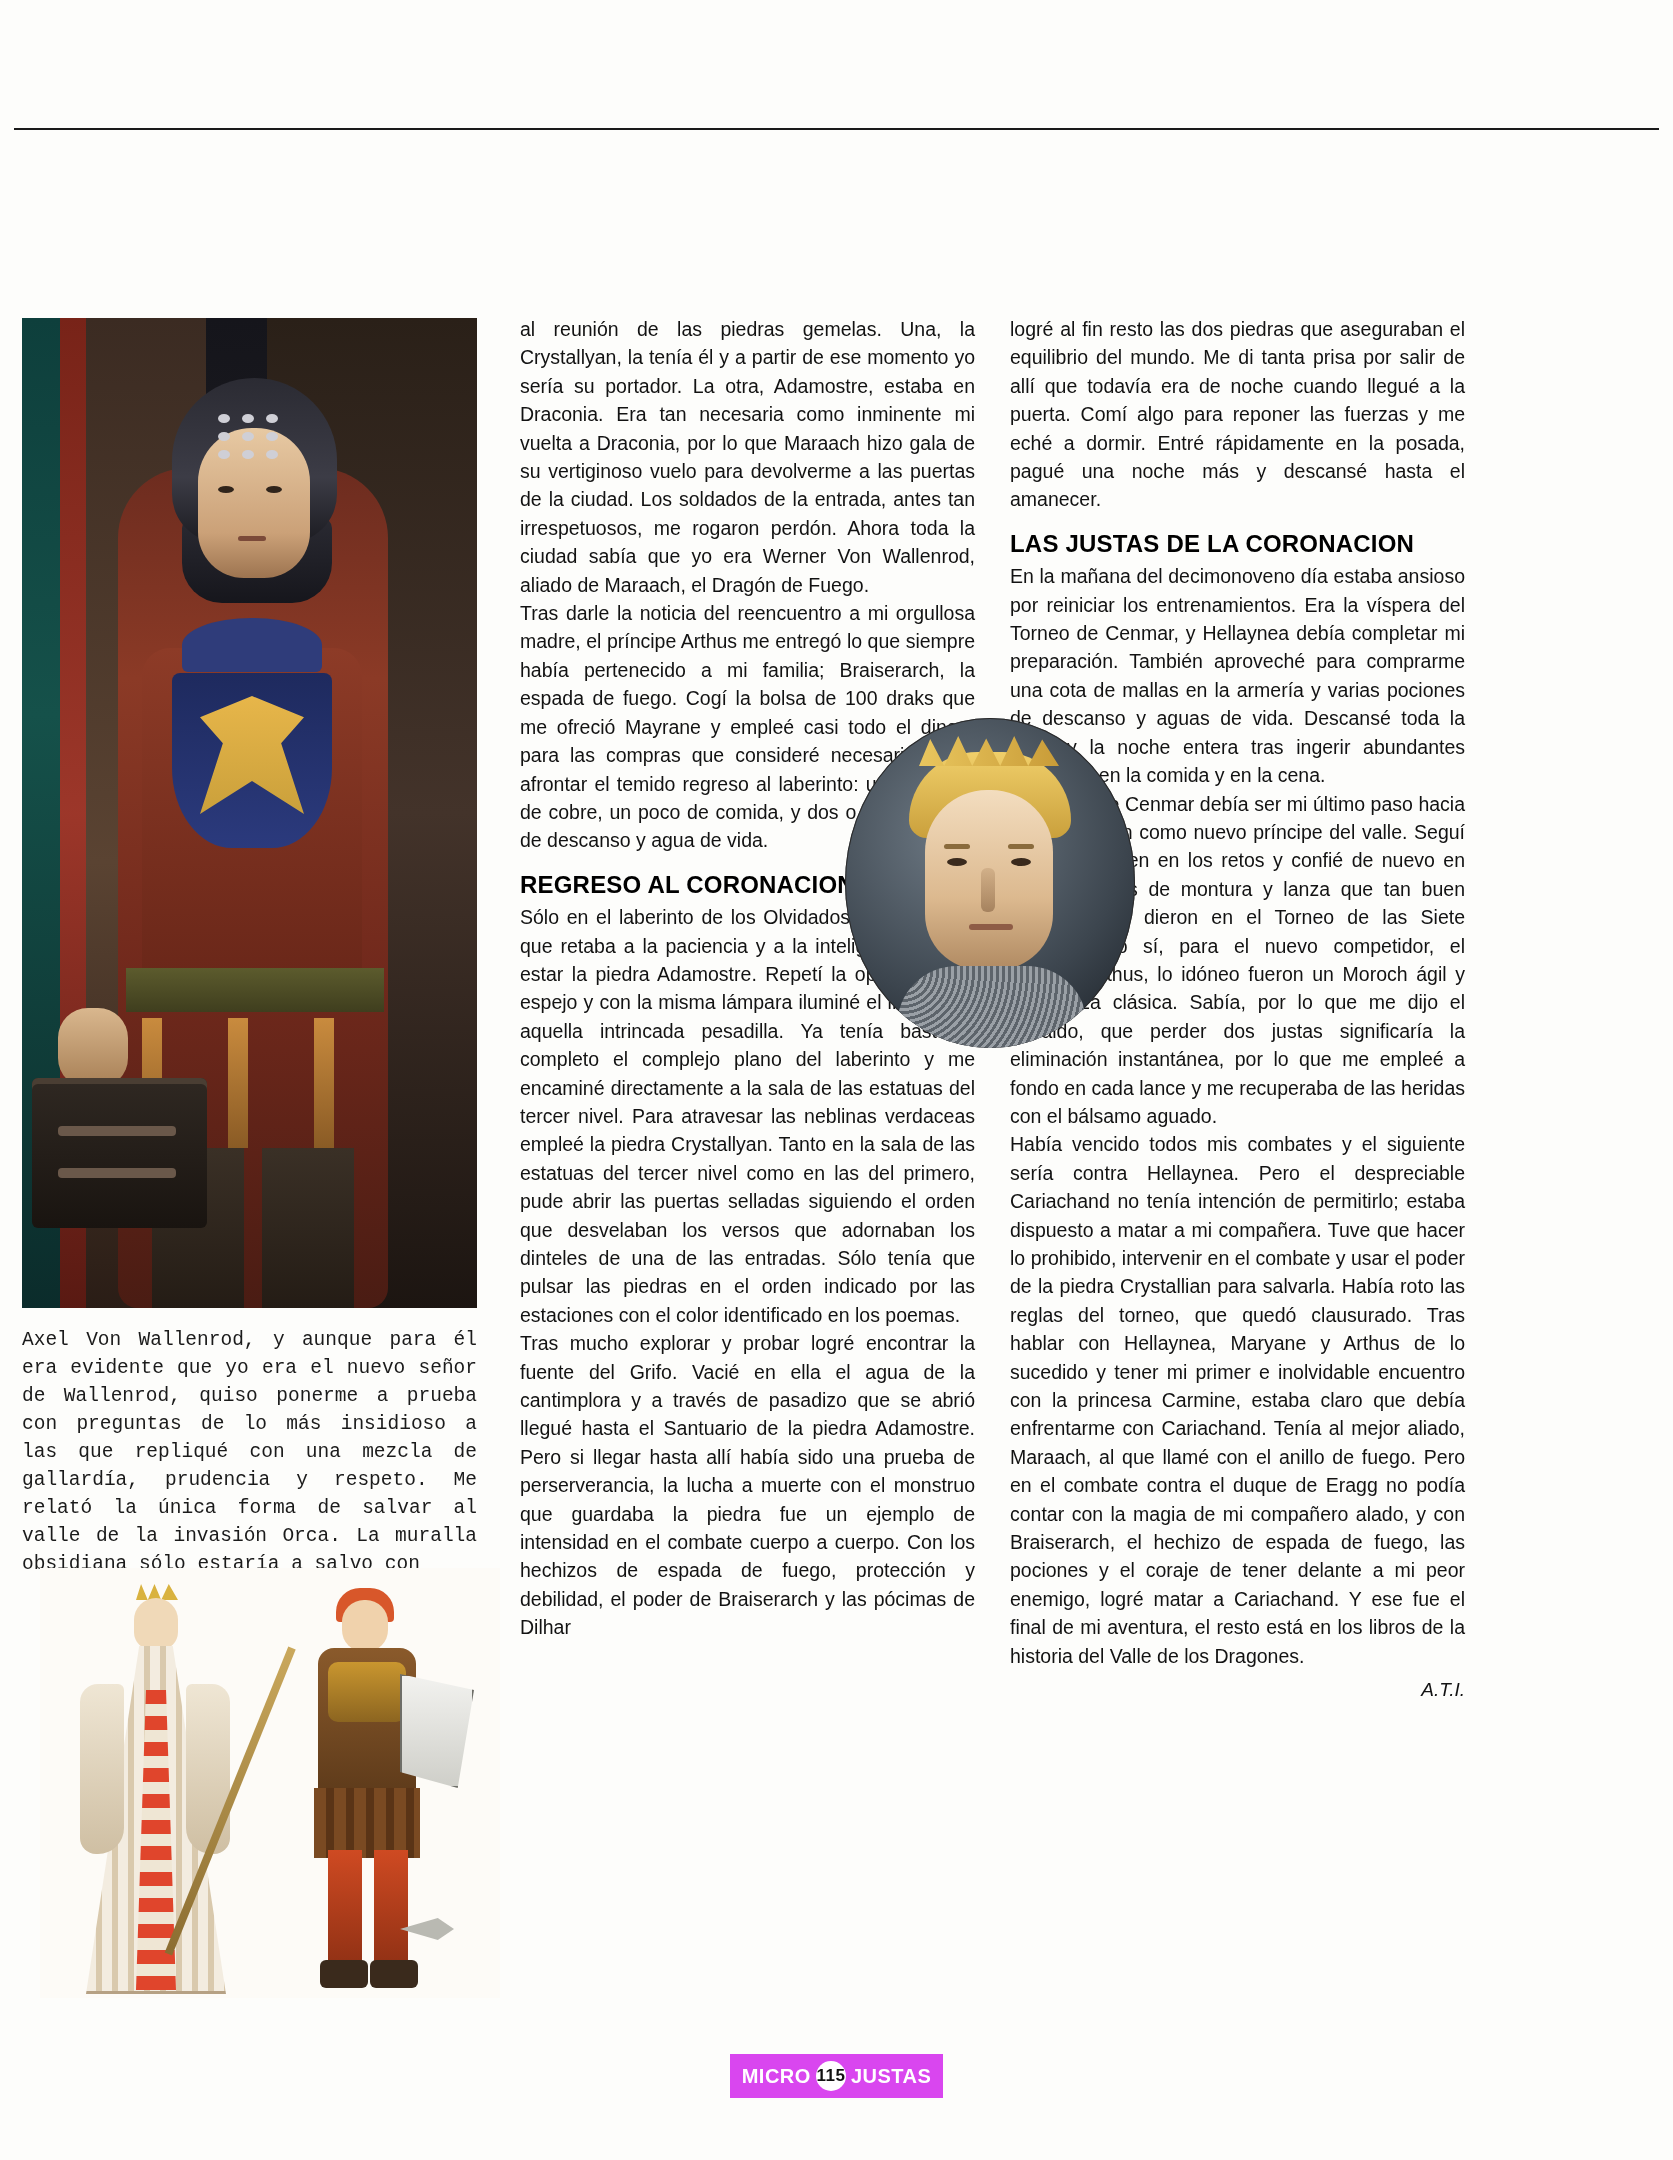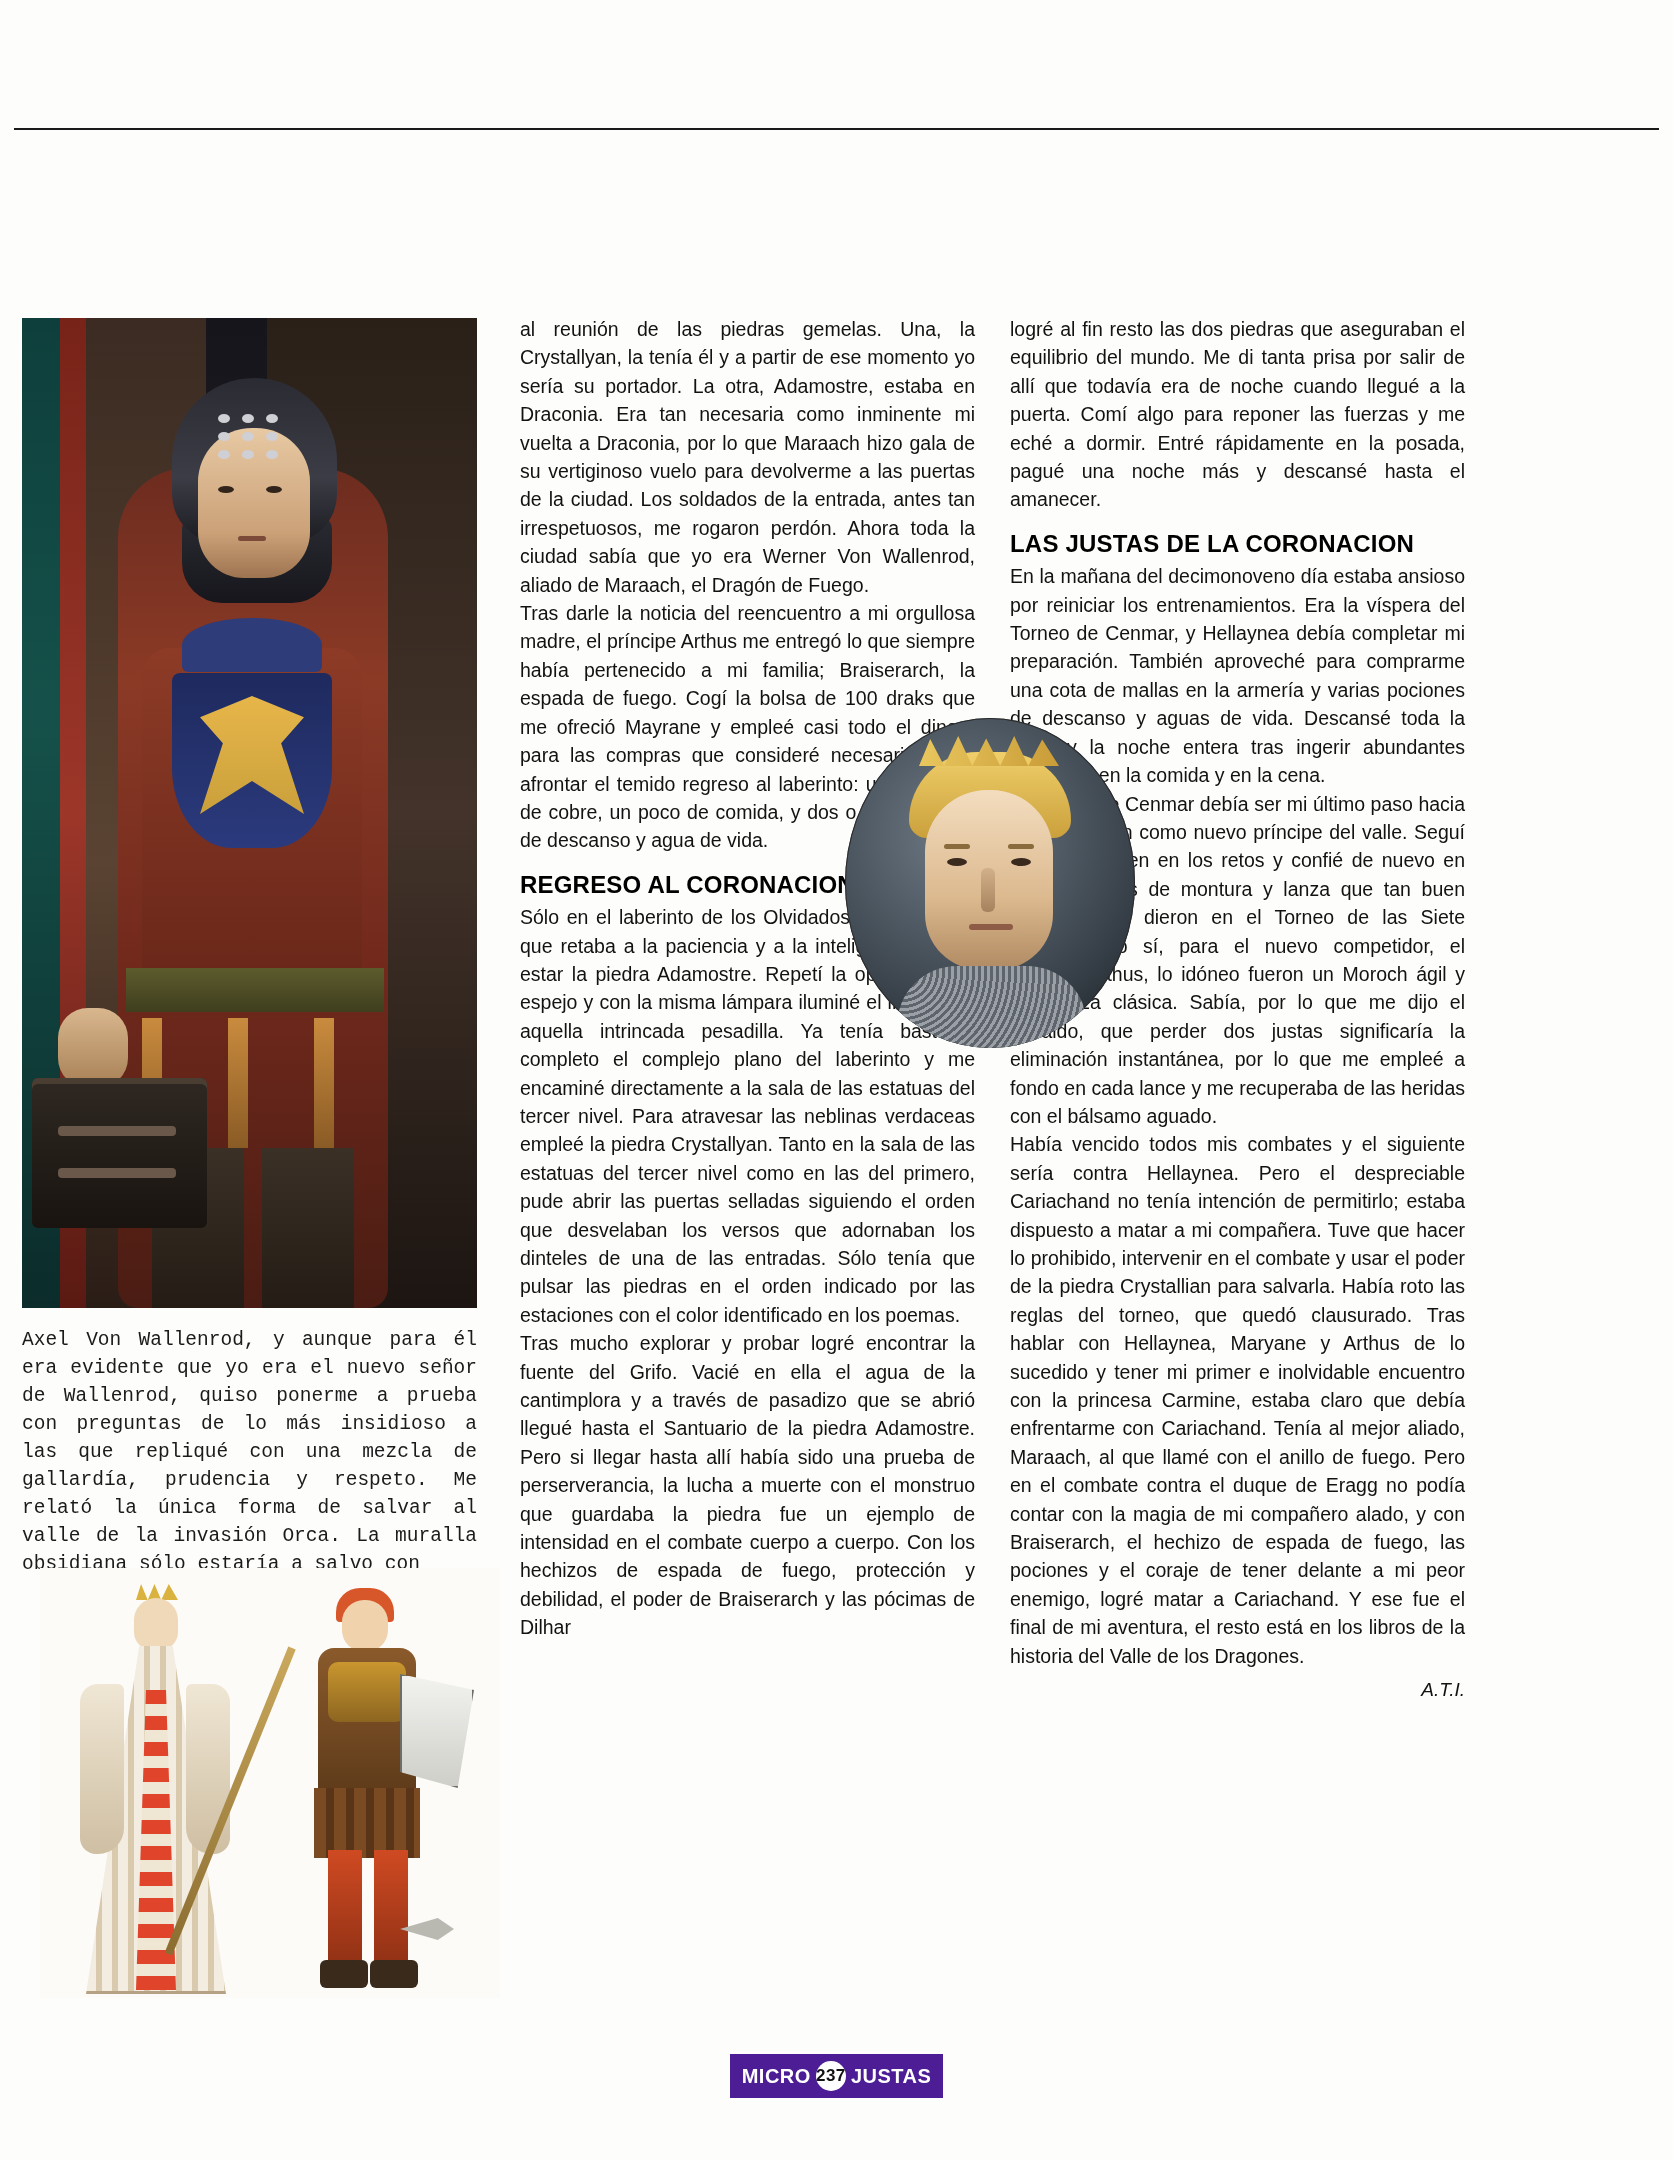"MICRO" .logo { background: #4c1d95 -> #d946ef }
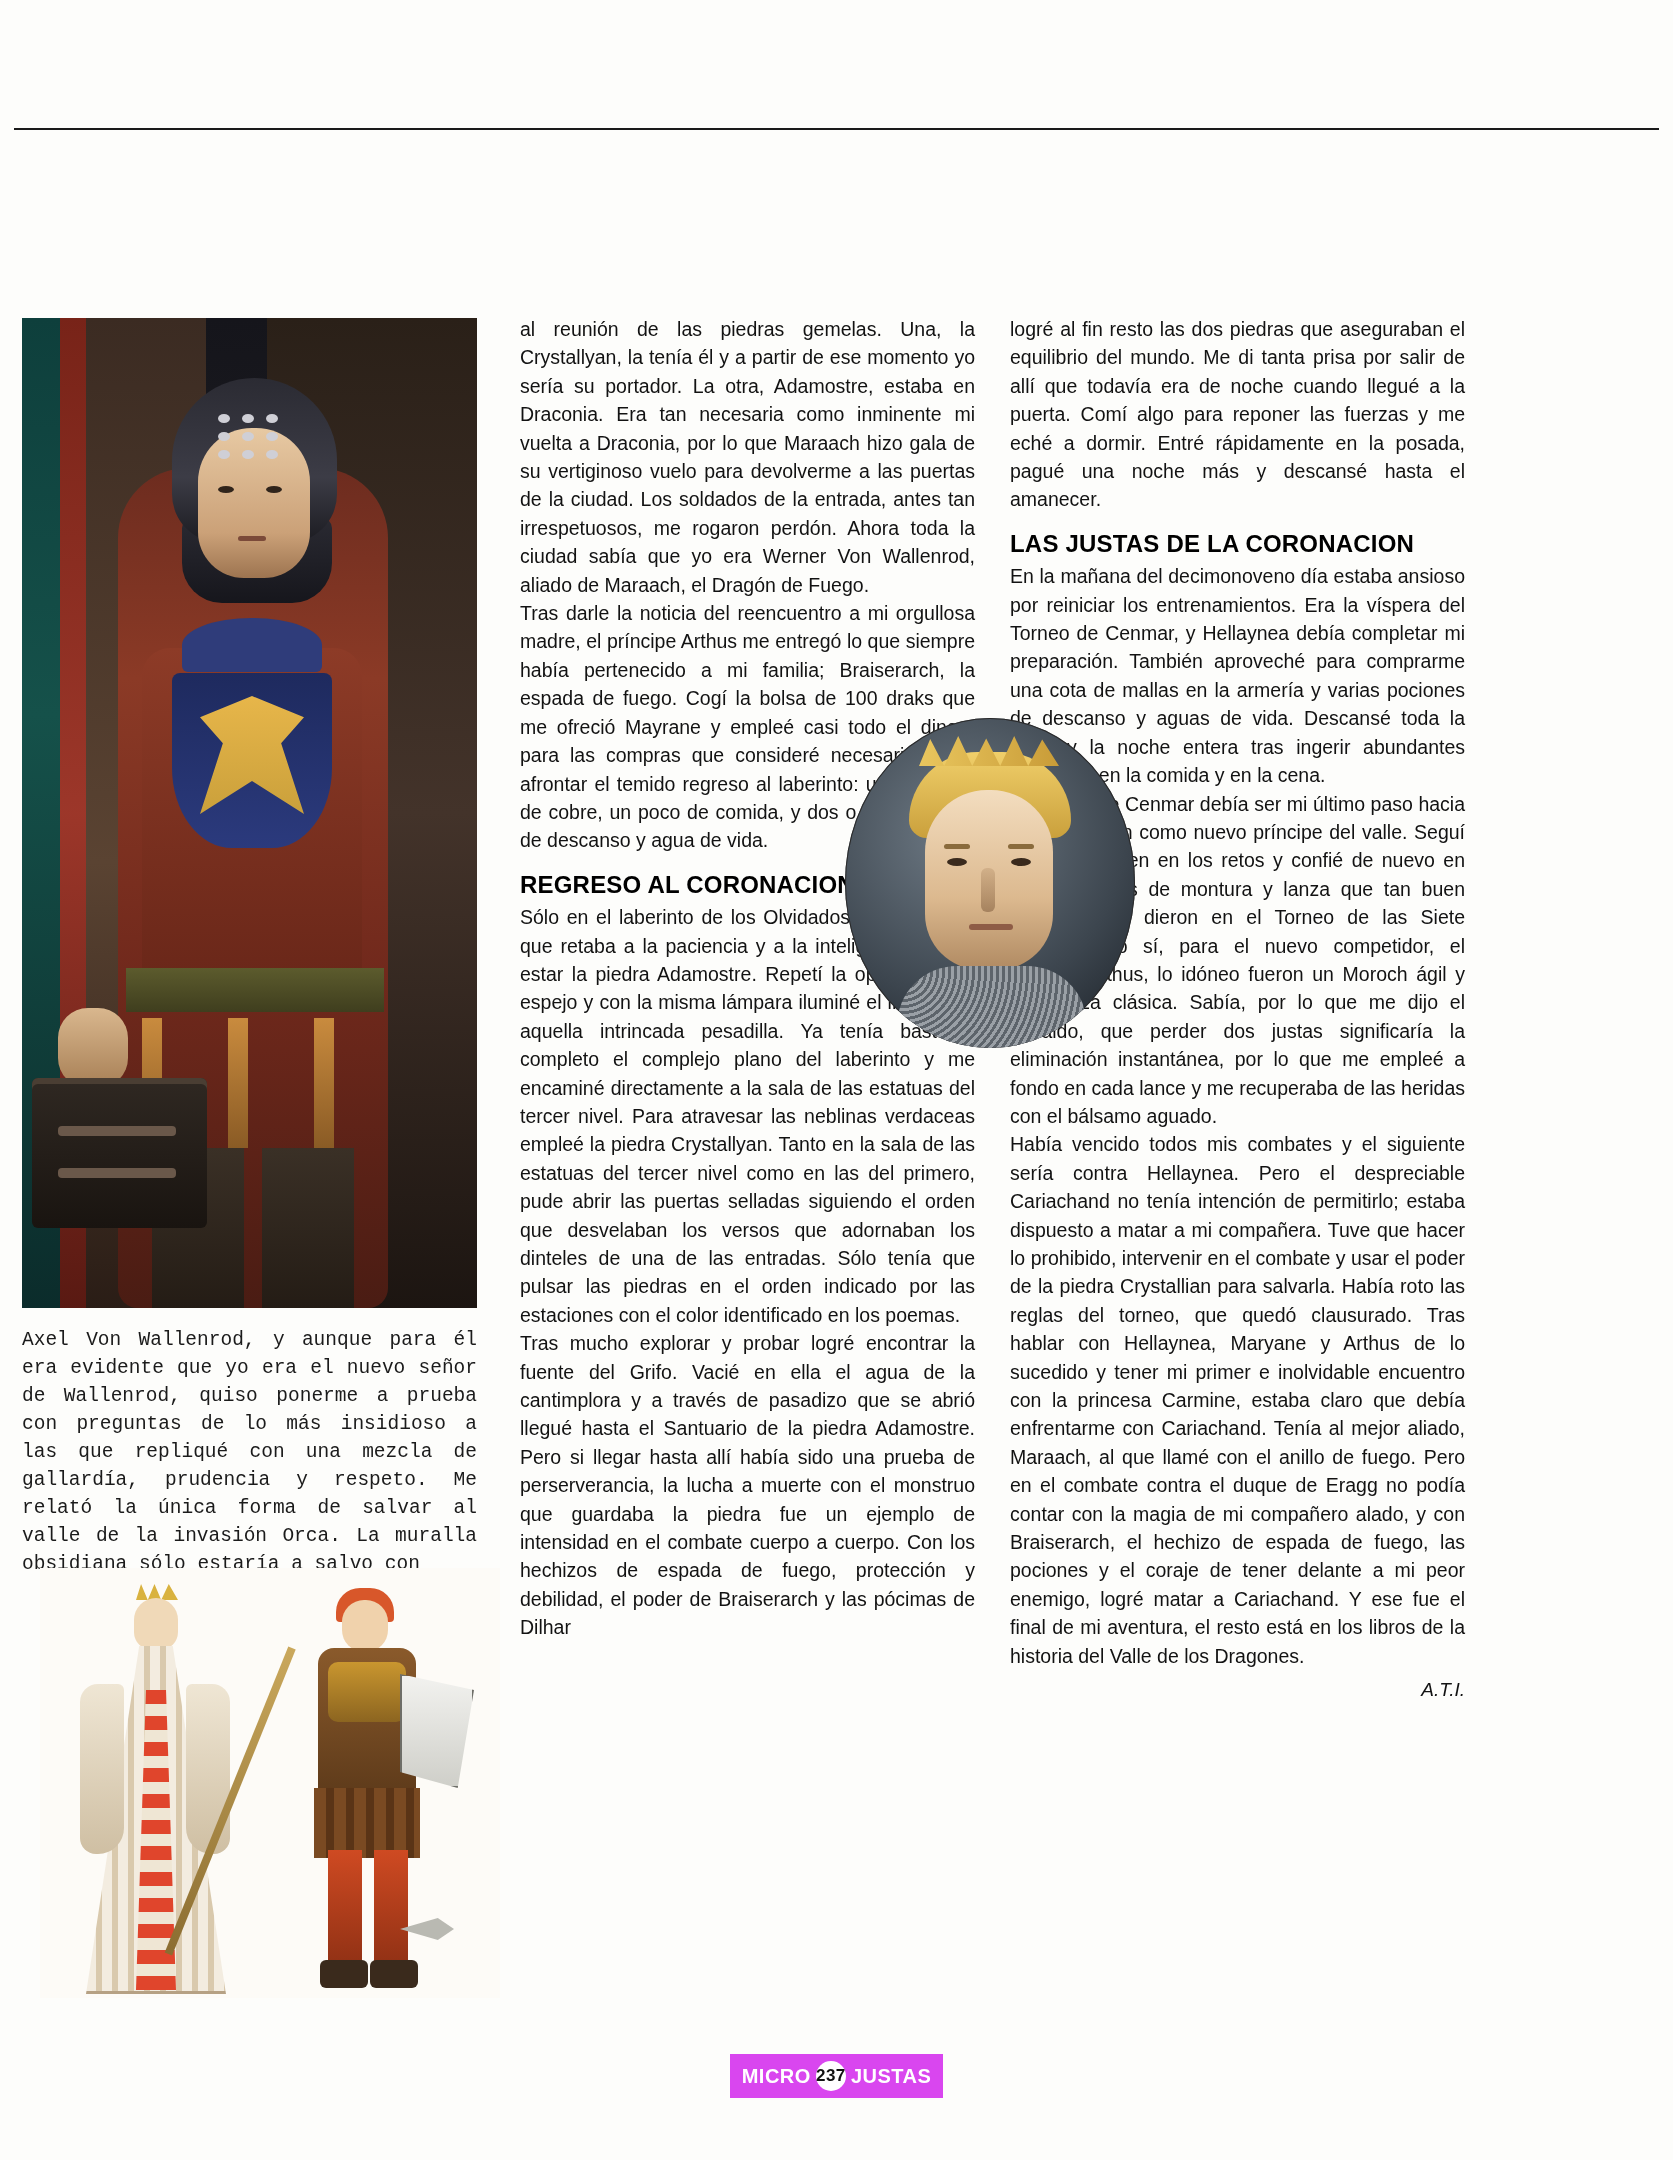"237" span.pagenum { text: 237 -> 115 }
